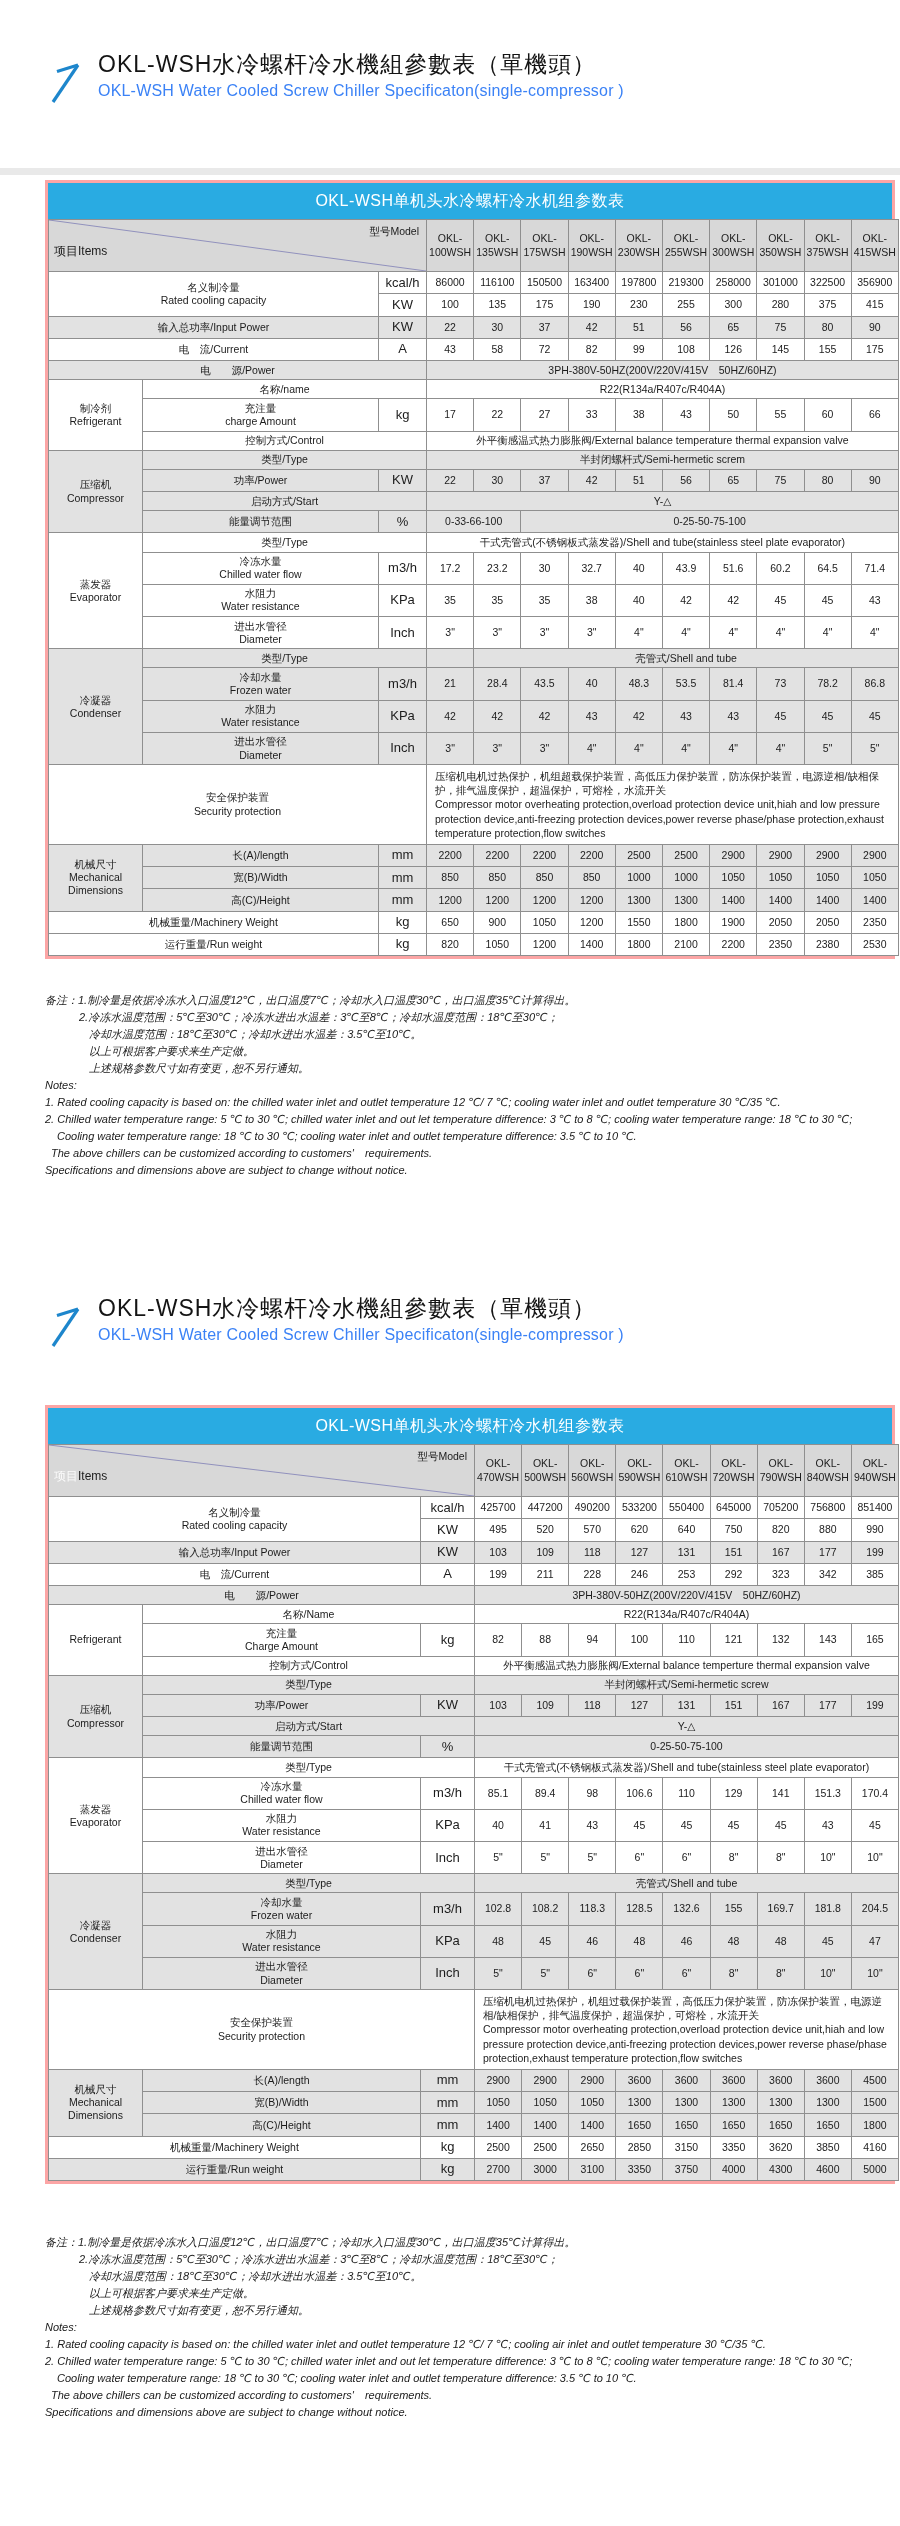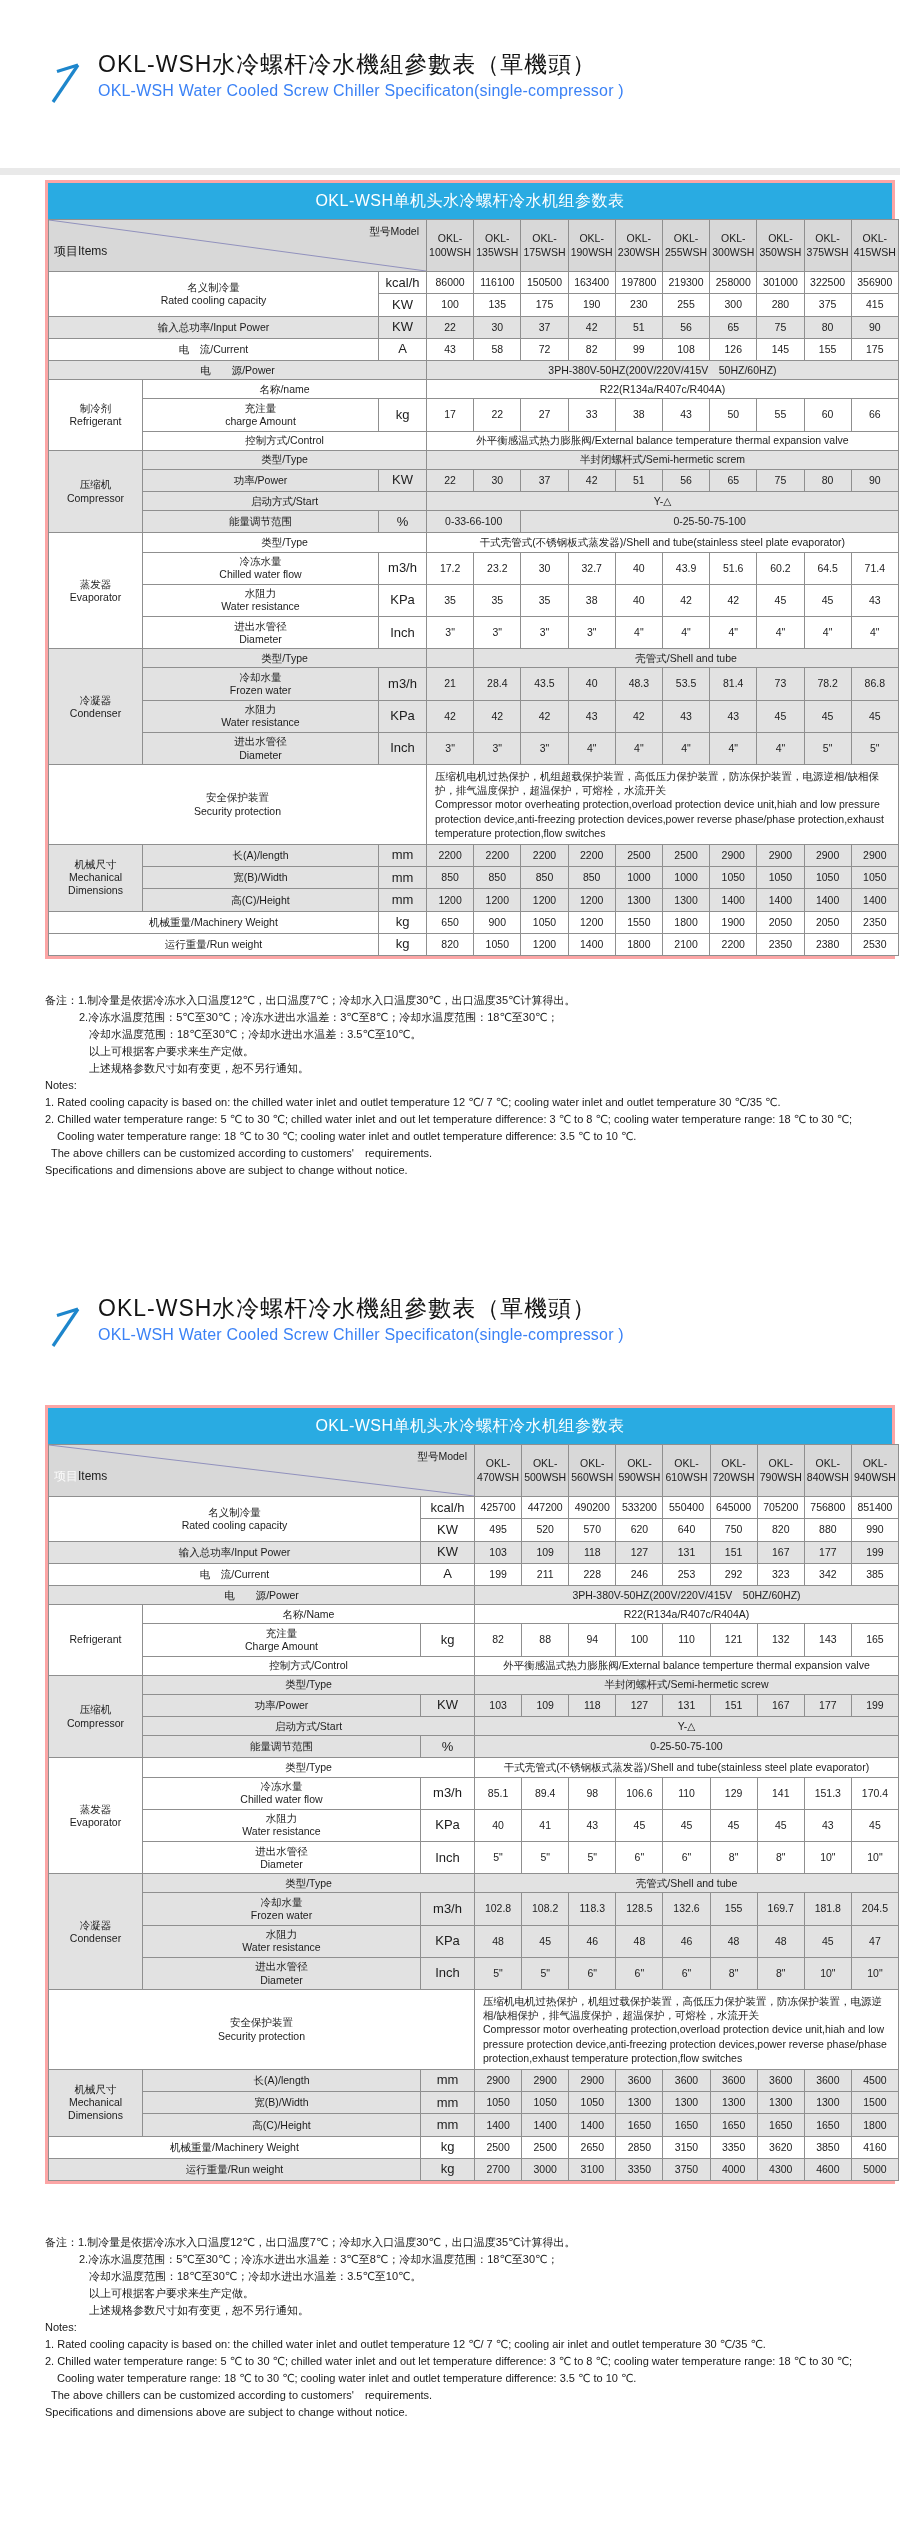"备注：1.制冷量是依据冷冻水入口温度12℃，出口温度7℃；冷却水入口温度30℃，" .ln { font-style: none -> italic }
